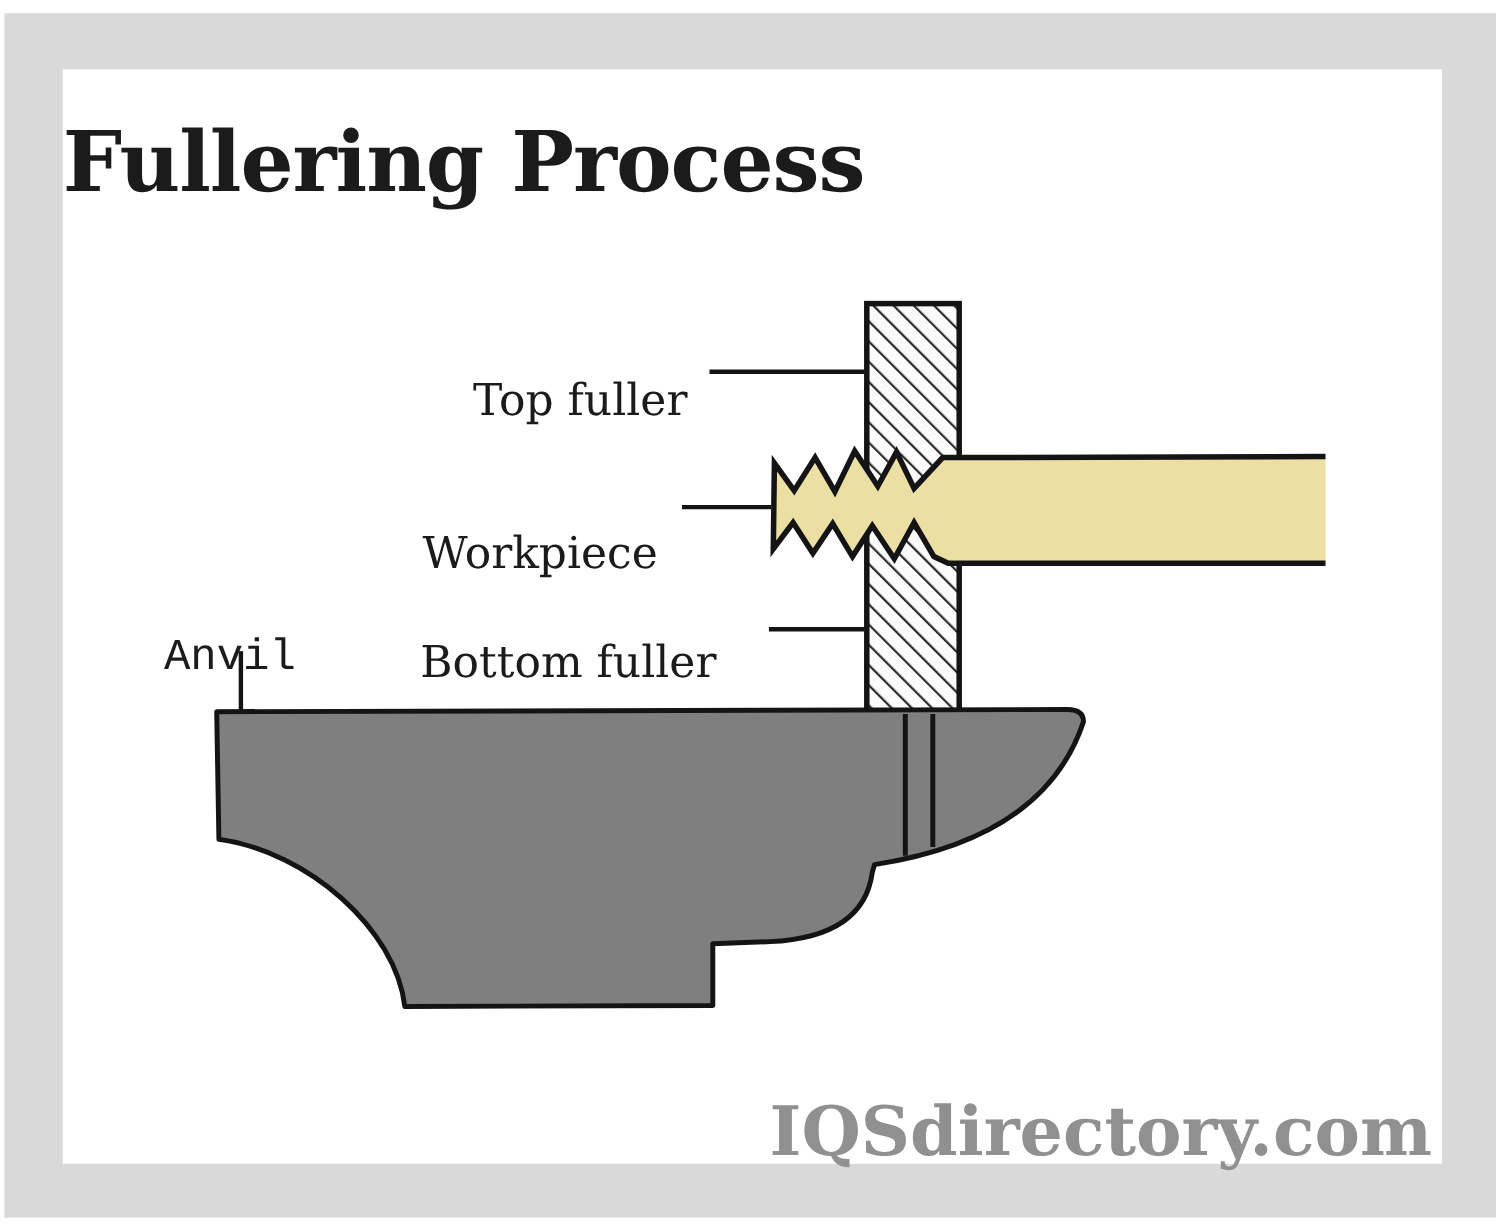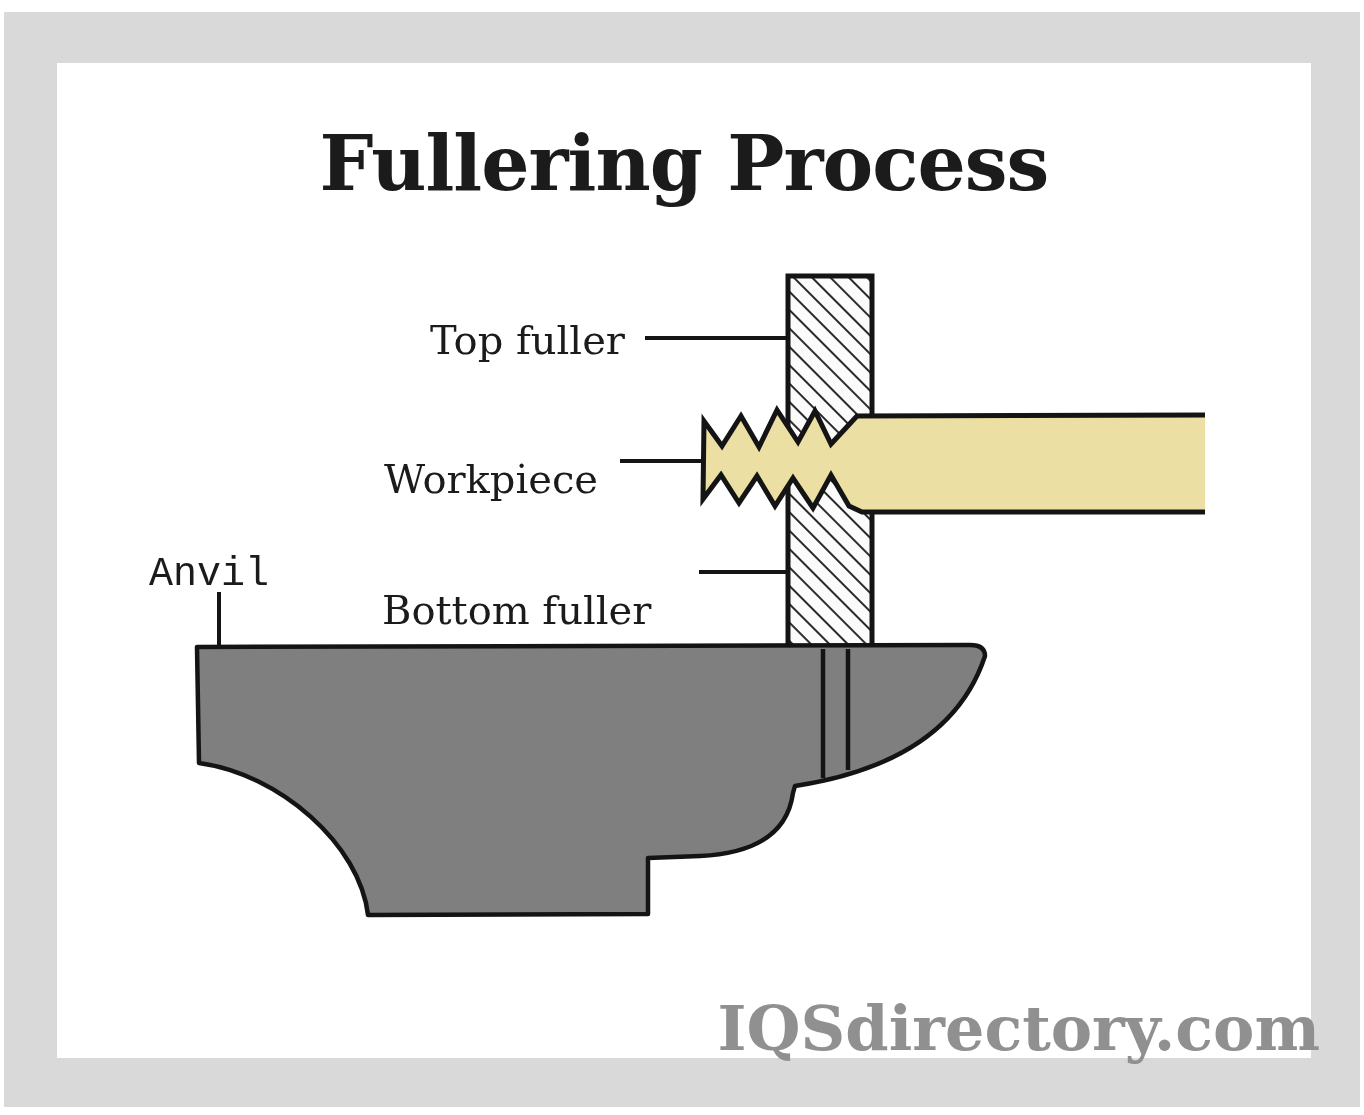"Fullering Process" .title { text-align: center -> left; top: 126px -> 110px }
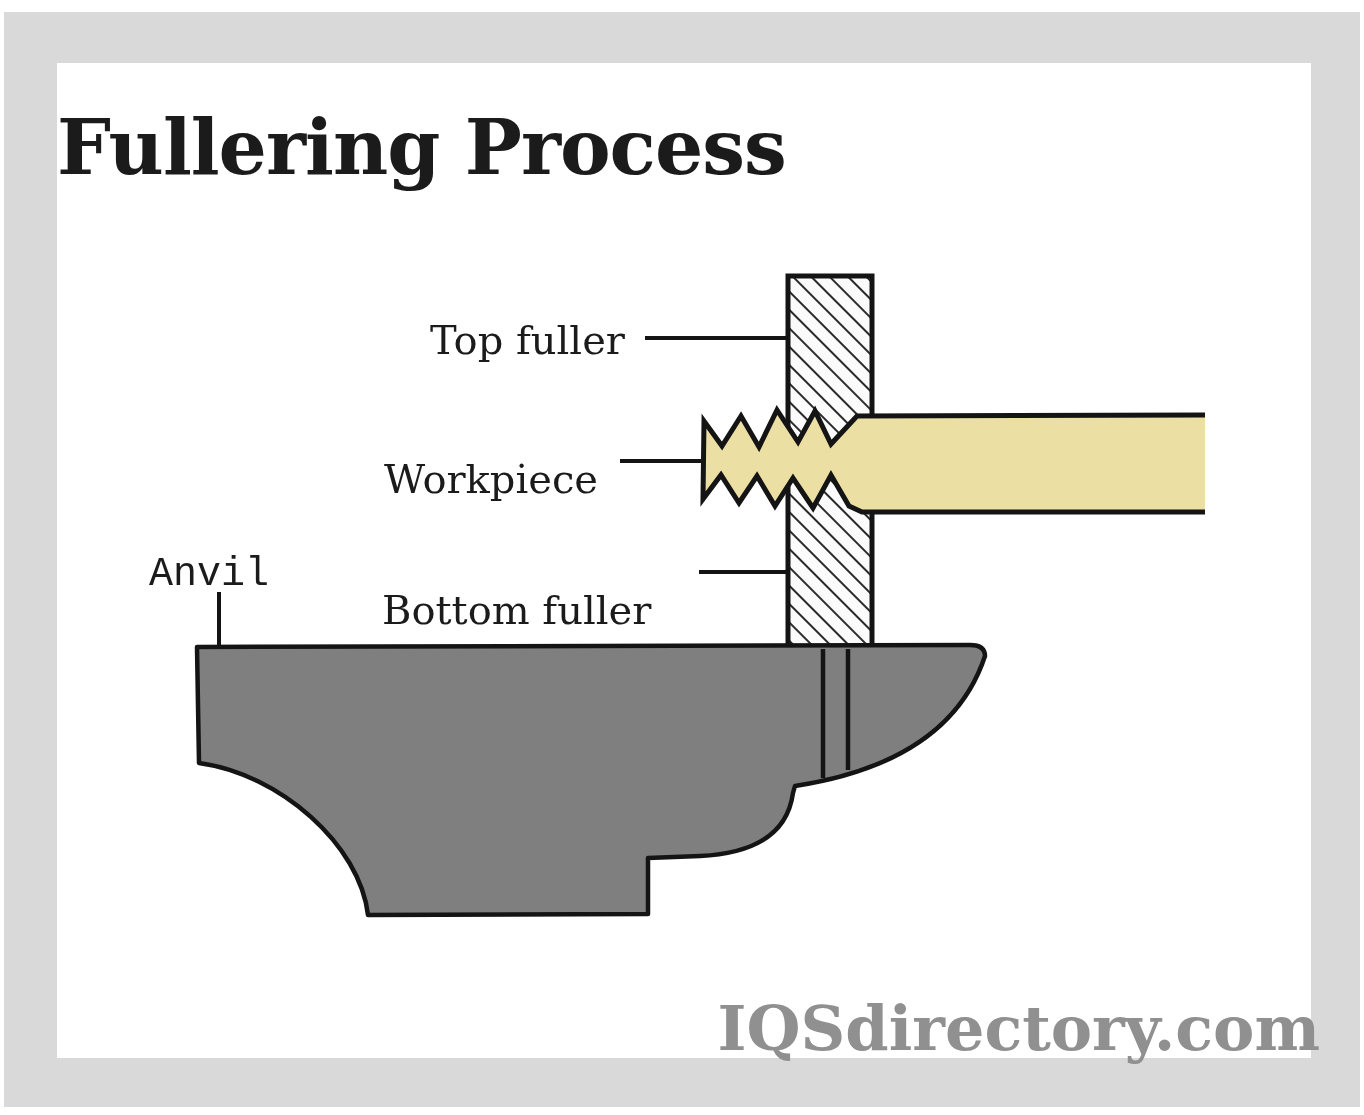"Top fuller" .label { margin-top: none -> 24px }
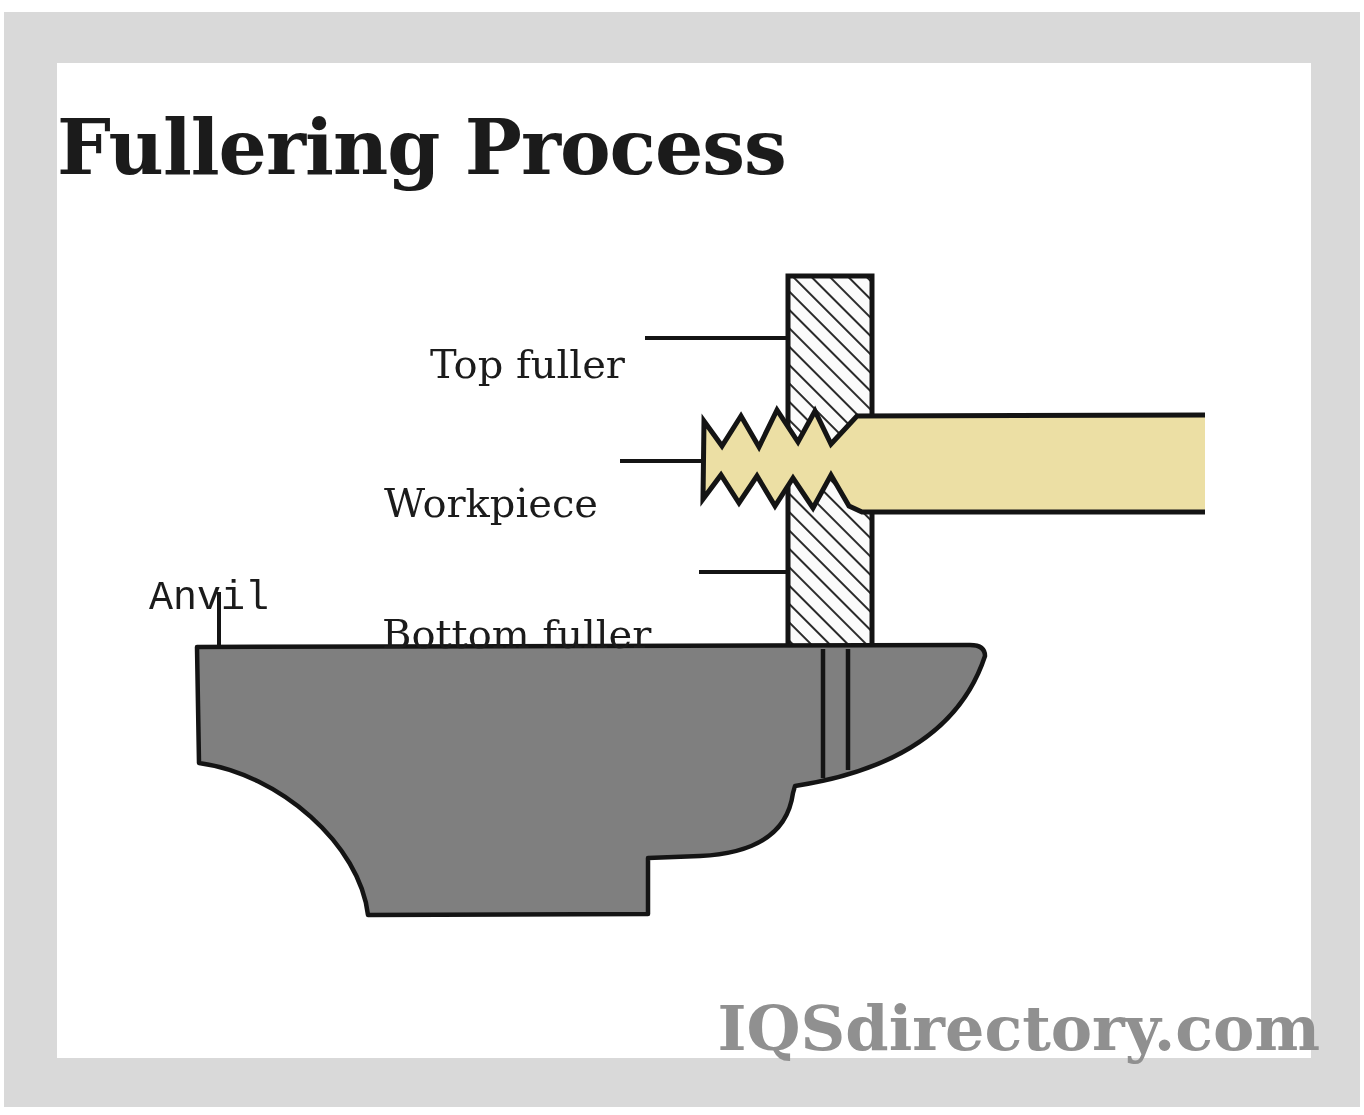"Bottom fuller" .label-bottom-fuller { top: 590px -> 558px }
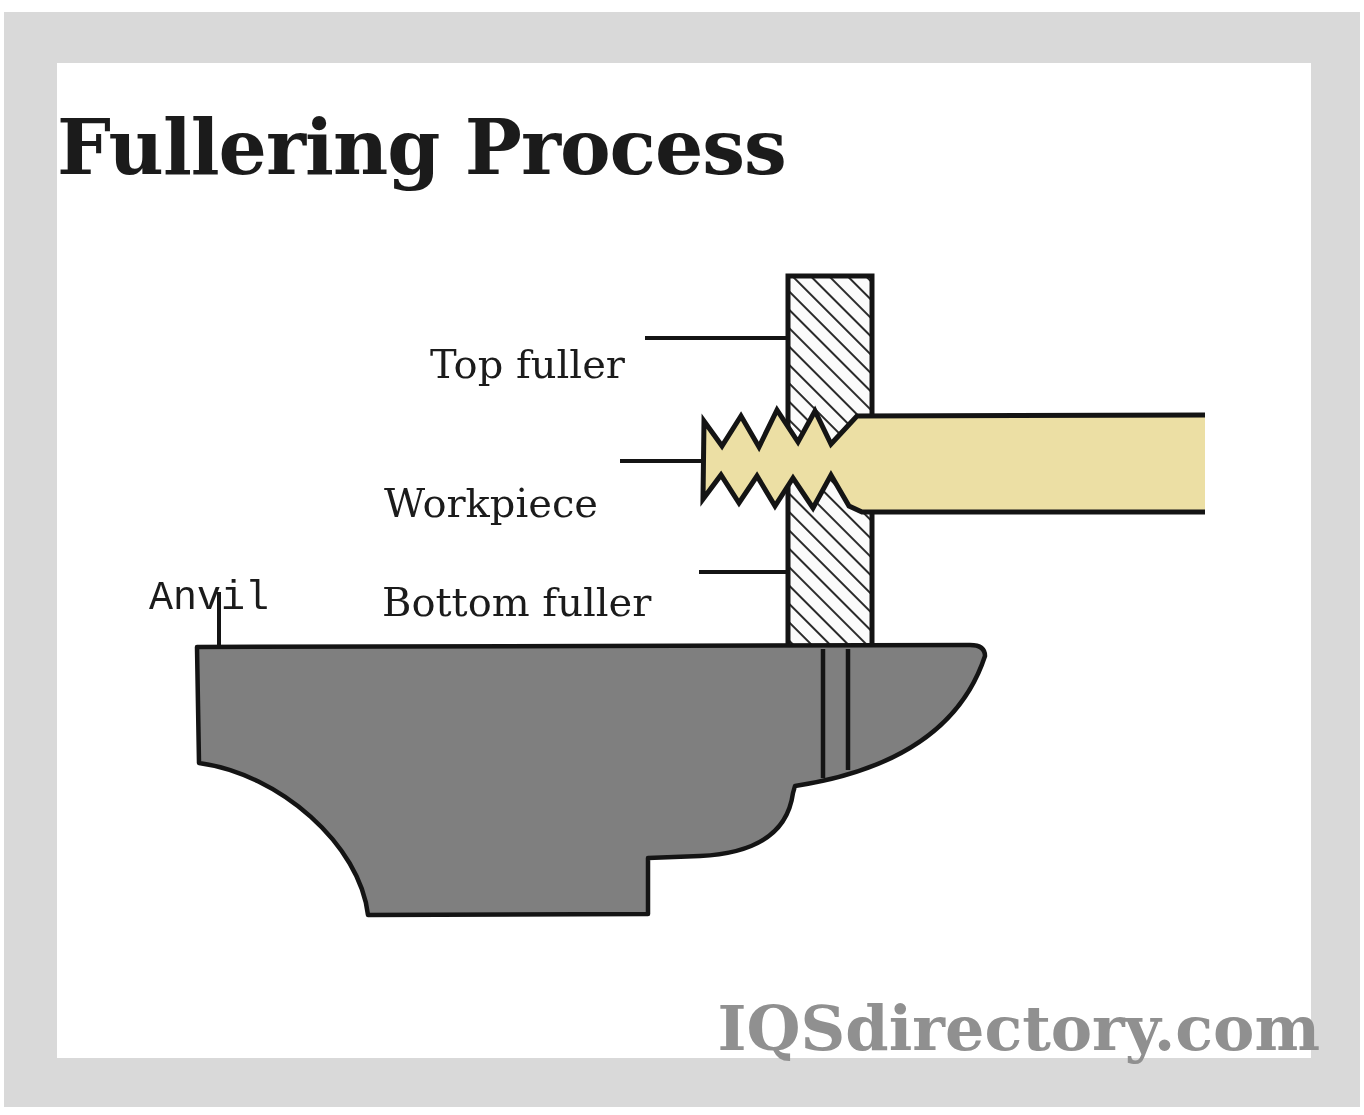"IQSdirectory.com" .watermark { right: 44px -> 62px }
